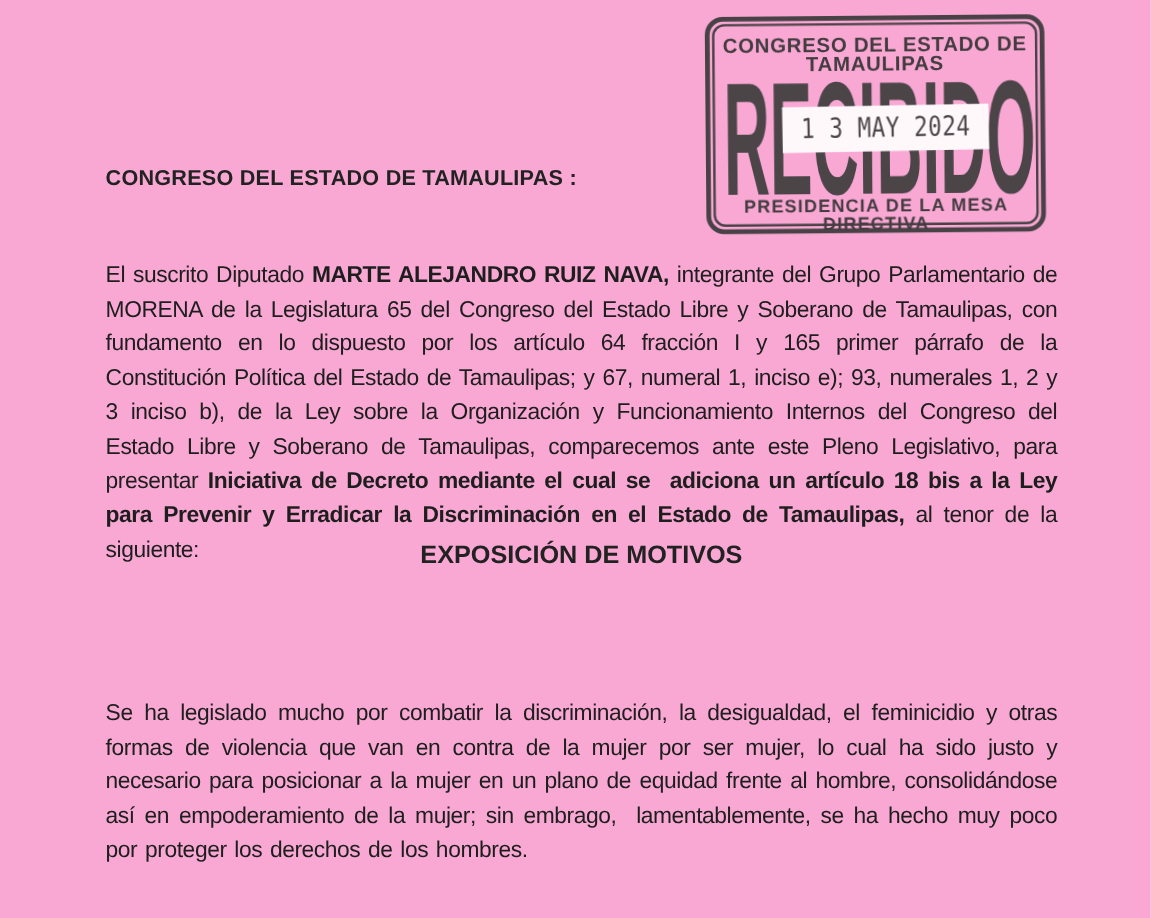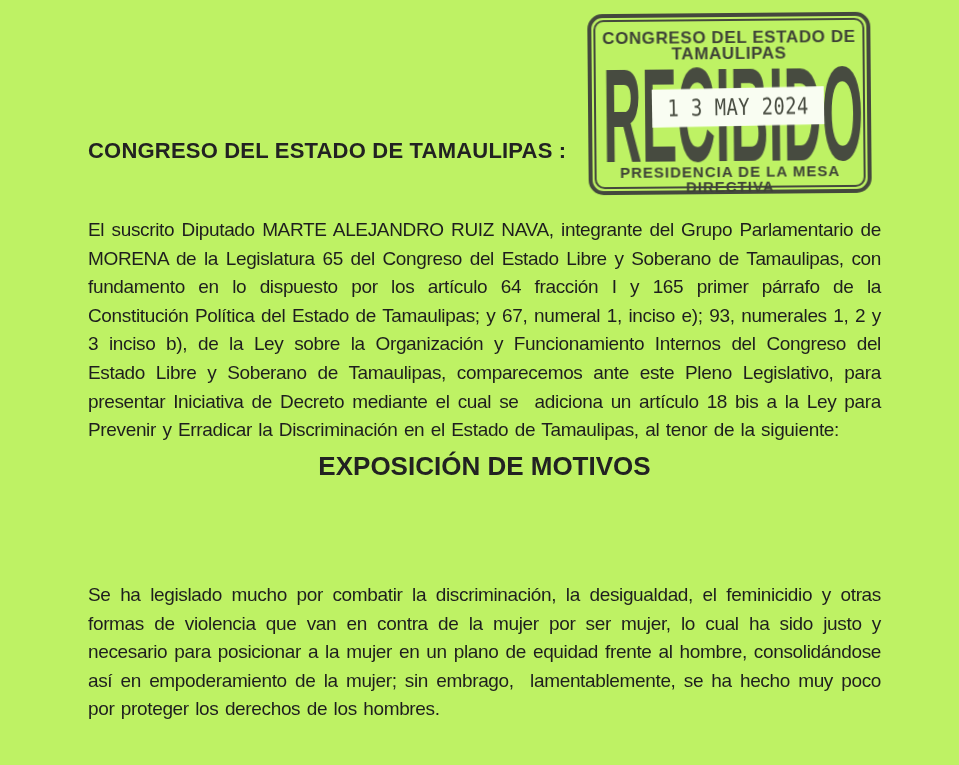"CONGRESO DEL ESTADO DE" .page { background: #bef264 -> #f9a8d4 }
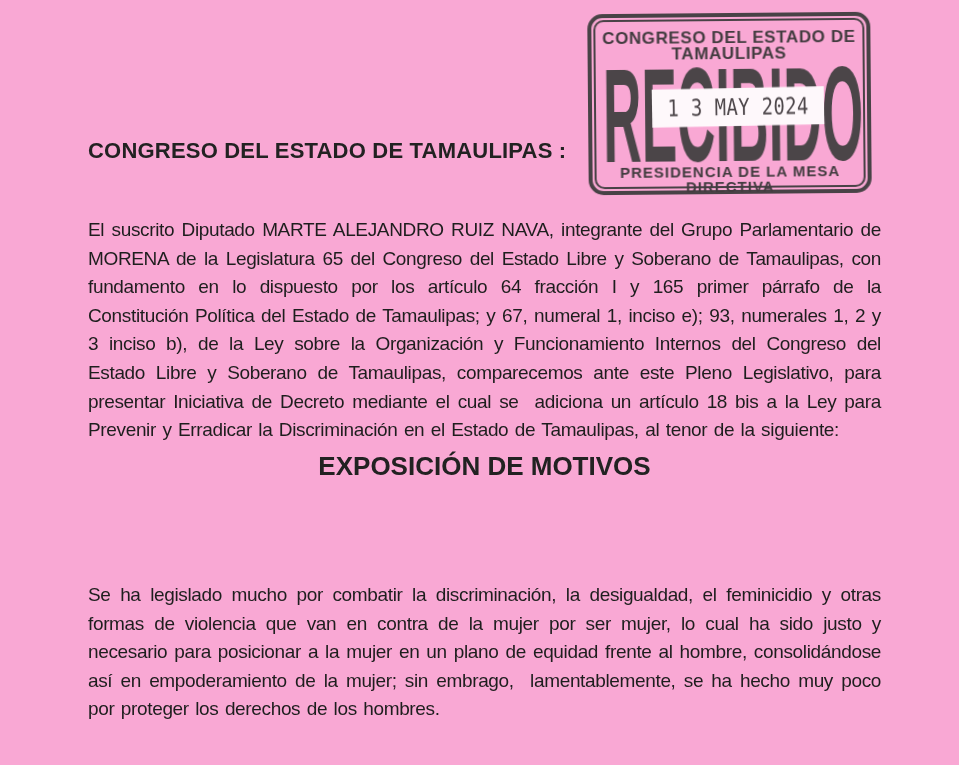"CONGRESO DEL ESTADO DE TAMAULIPAS" .salutation { font-size: 22px -> 18px }
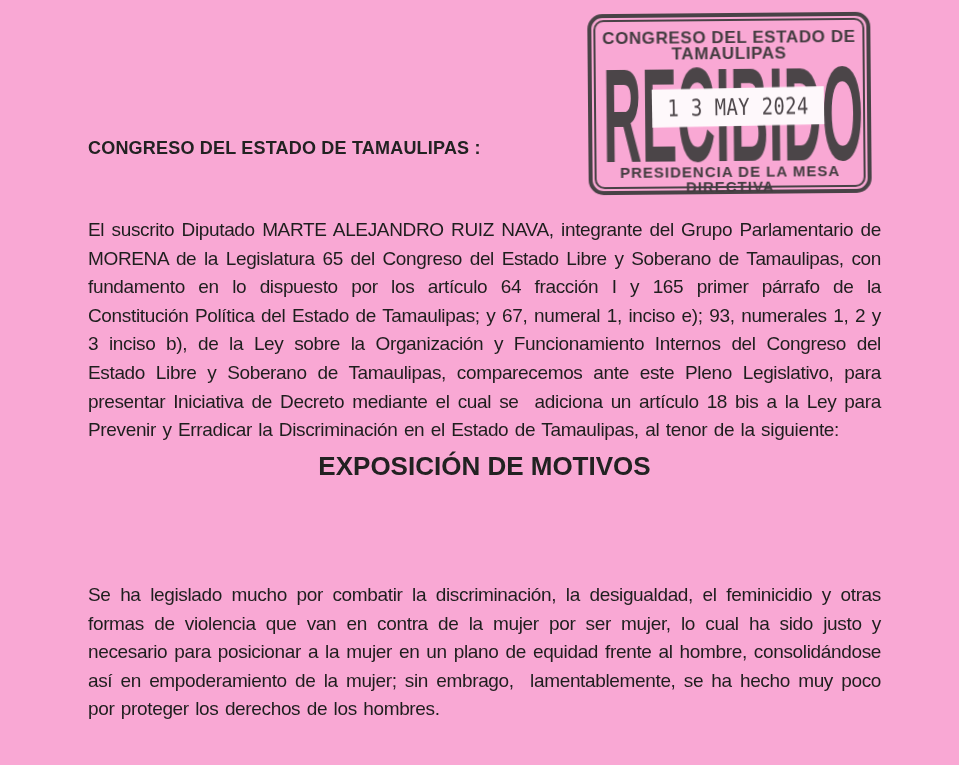"MARTE ALEJANDRO RUIZ NAVA," .b { font-weight: 400 -> 700 }
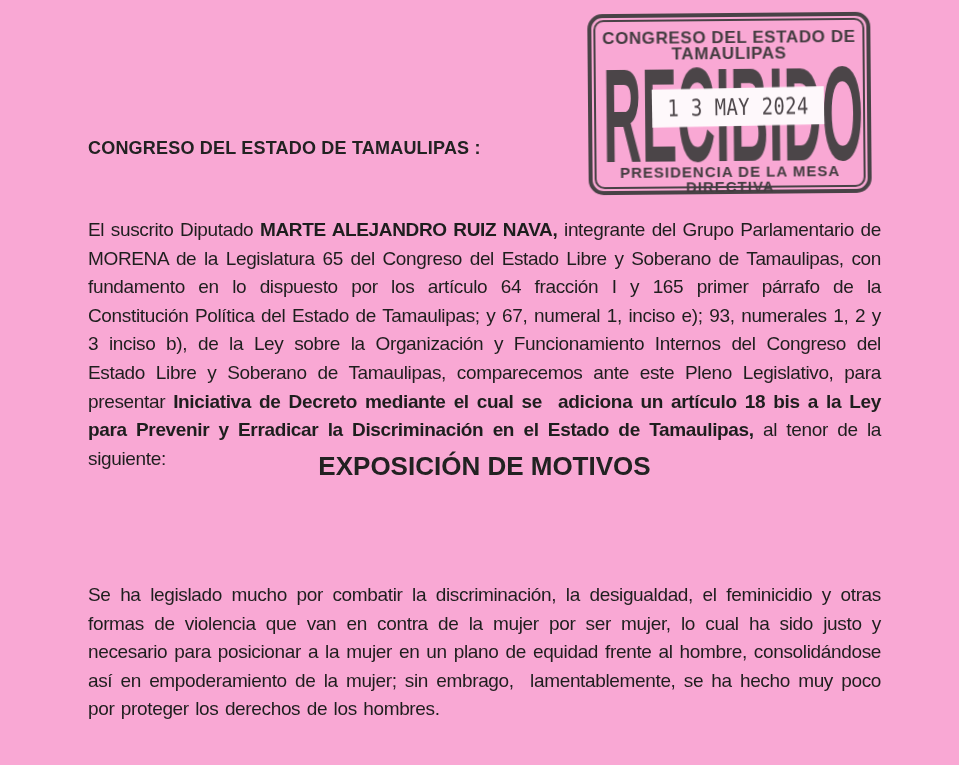"EXPOSICIÓN DE MOTIVOS" .section-heading { font-size: 26px -> 21px }
